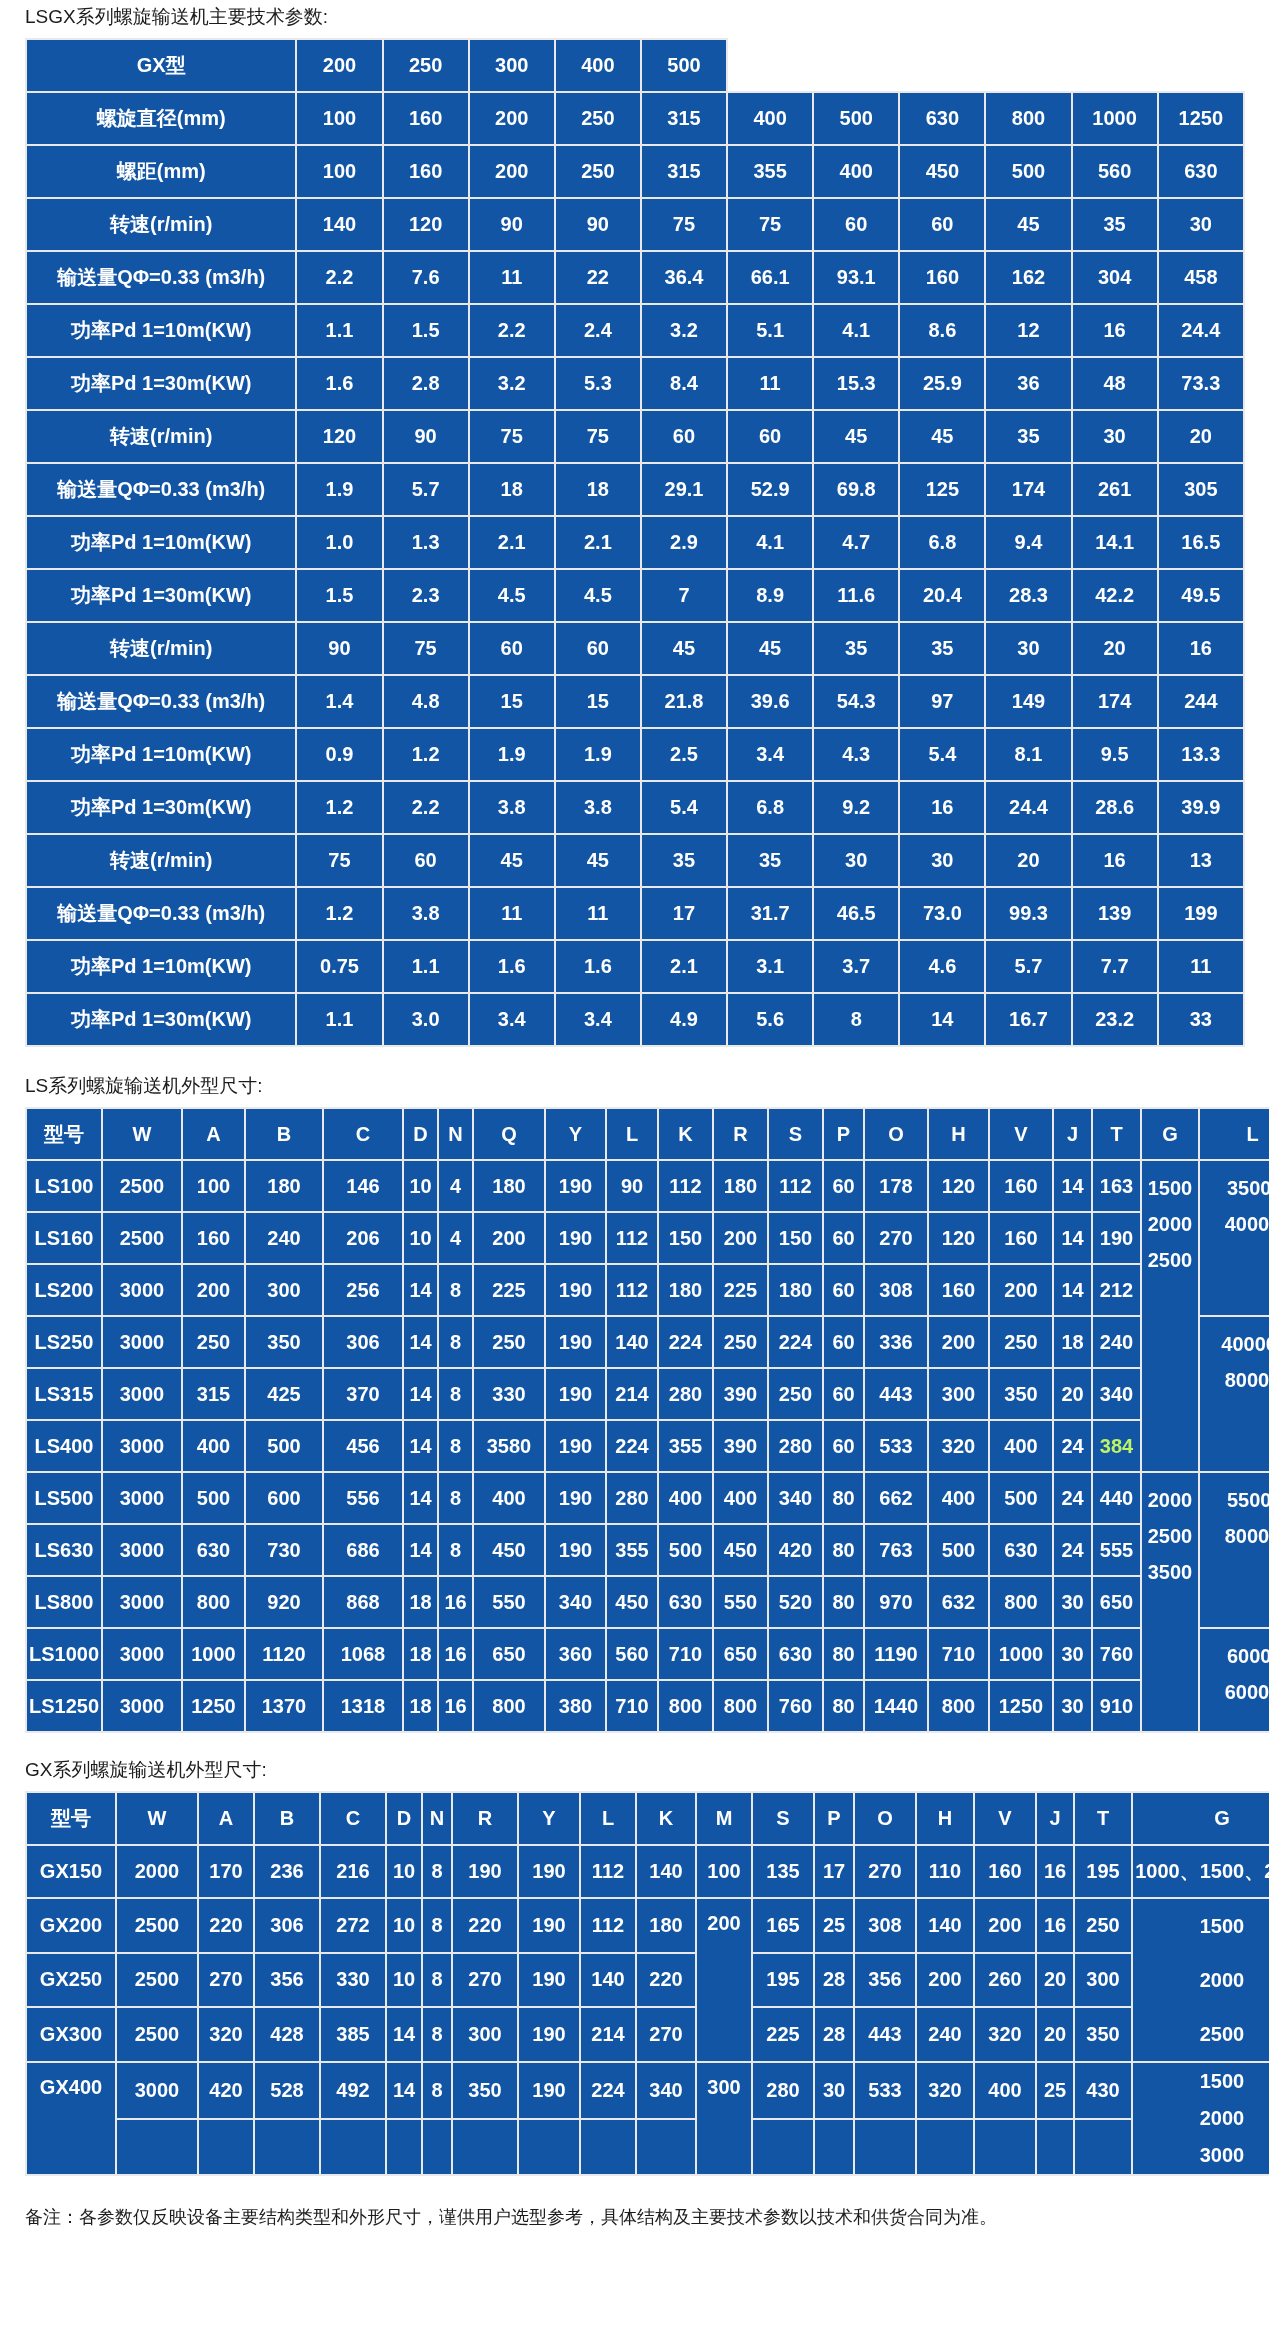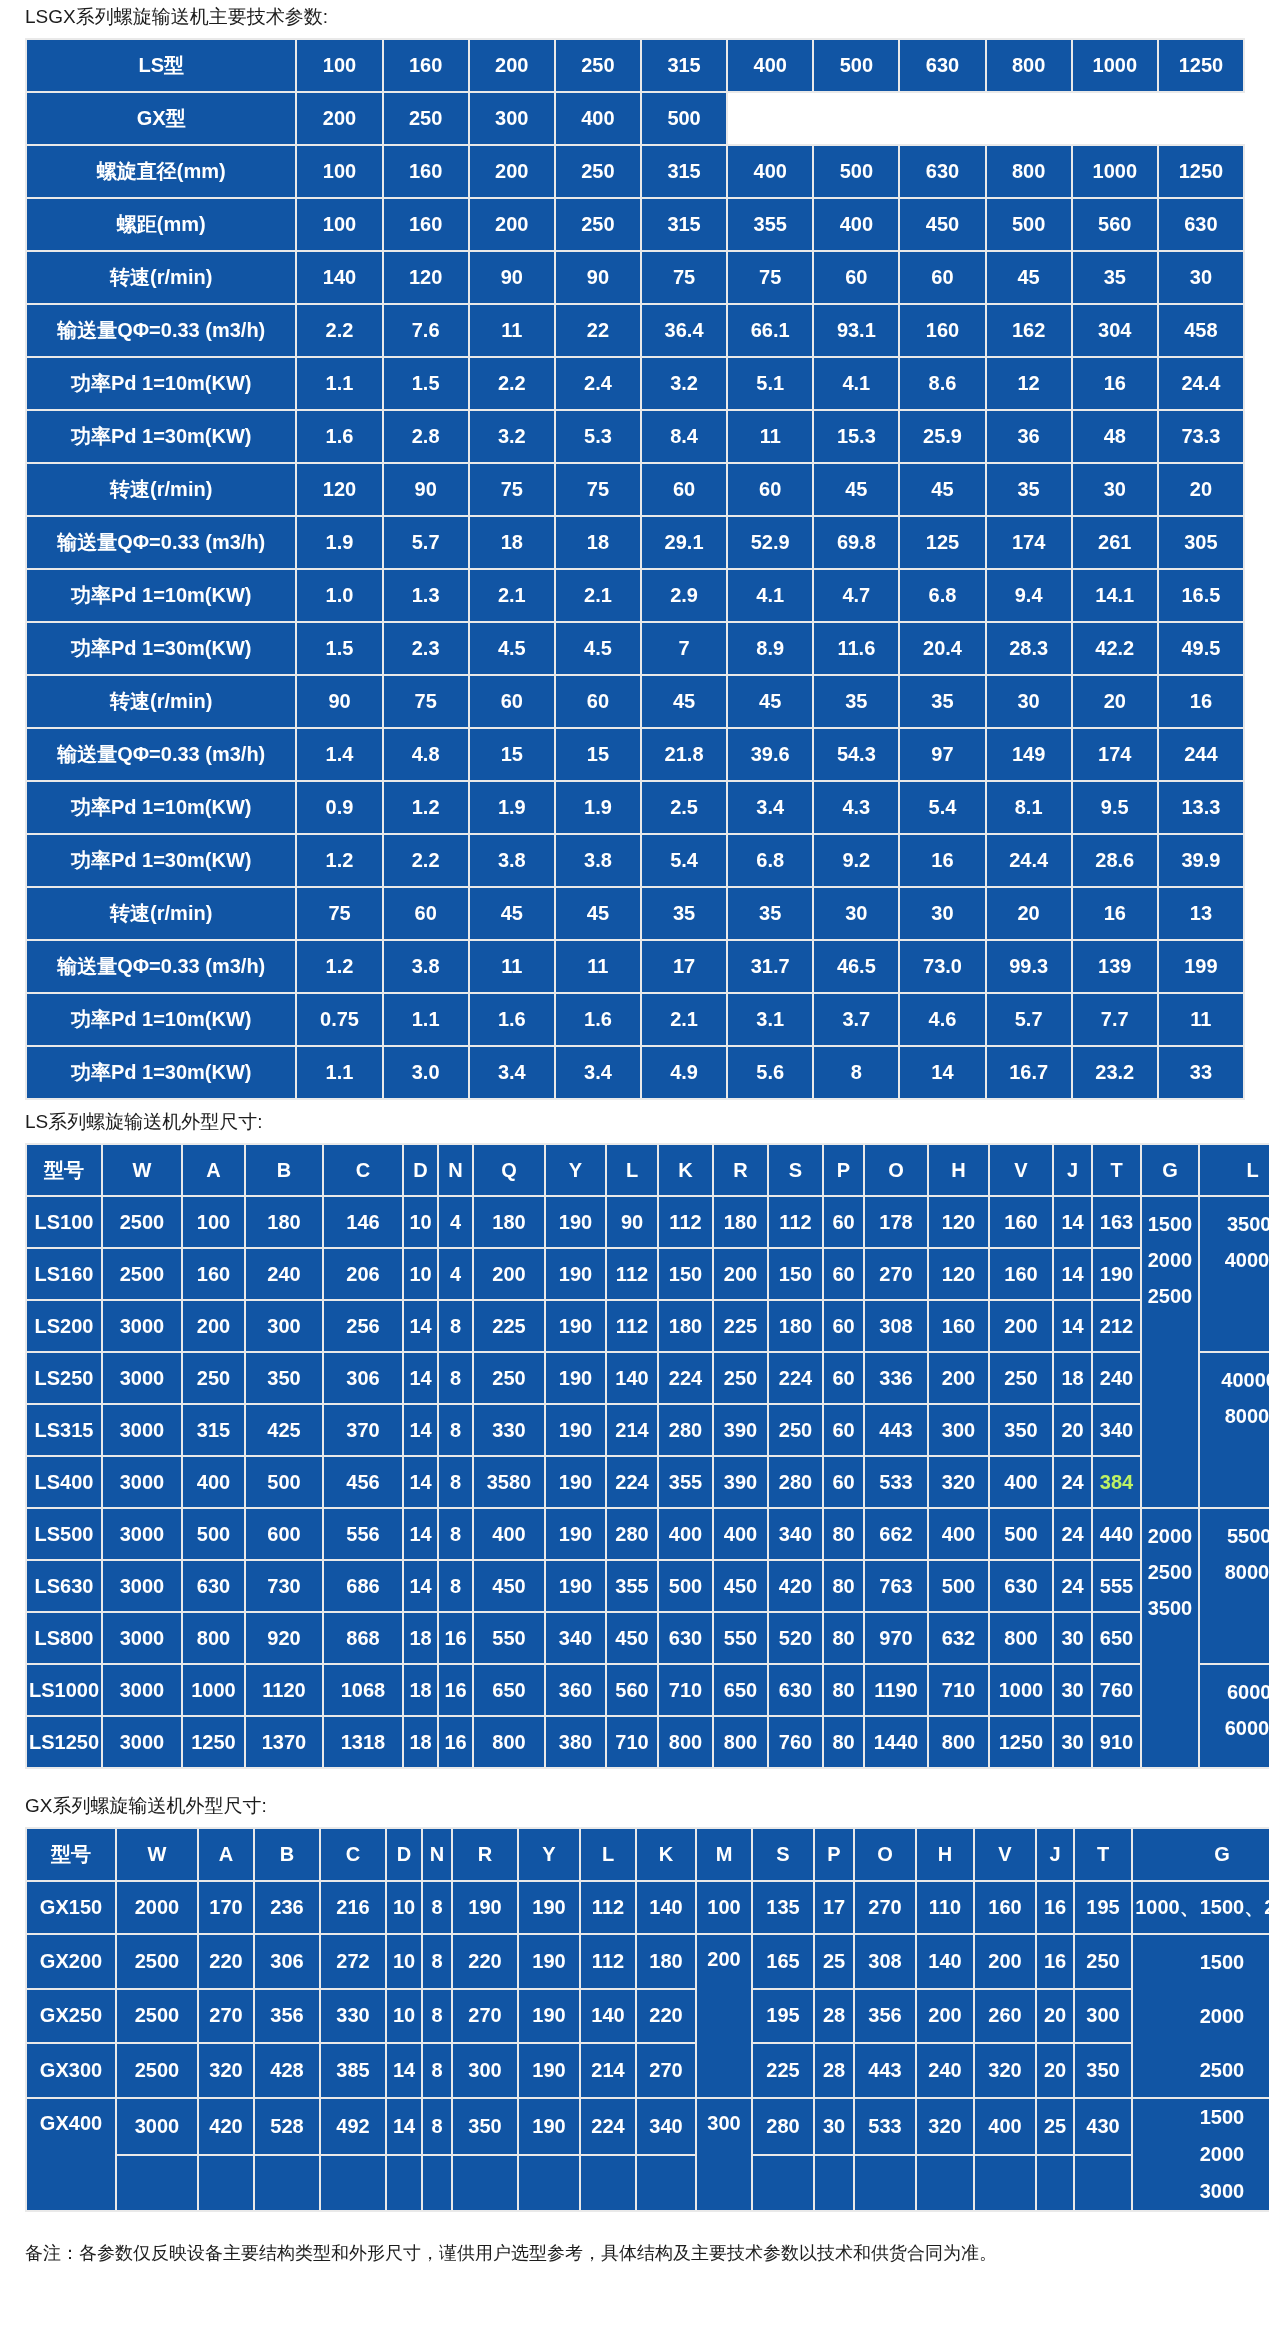"LS型" tr { html: <tr> <td>LS型</td> <td>100</td> <td>160</td> <td>200</td> <td>250</td> <td>315</td> <td>400</td> <td>500</td> <td>630</td> <td>800</td> <td>1000</td> <td>1250</td> </tr> -> none }
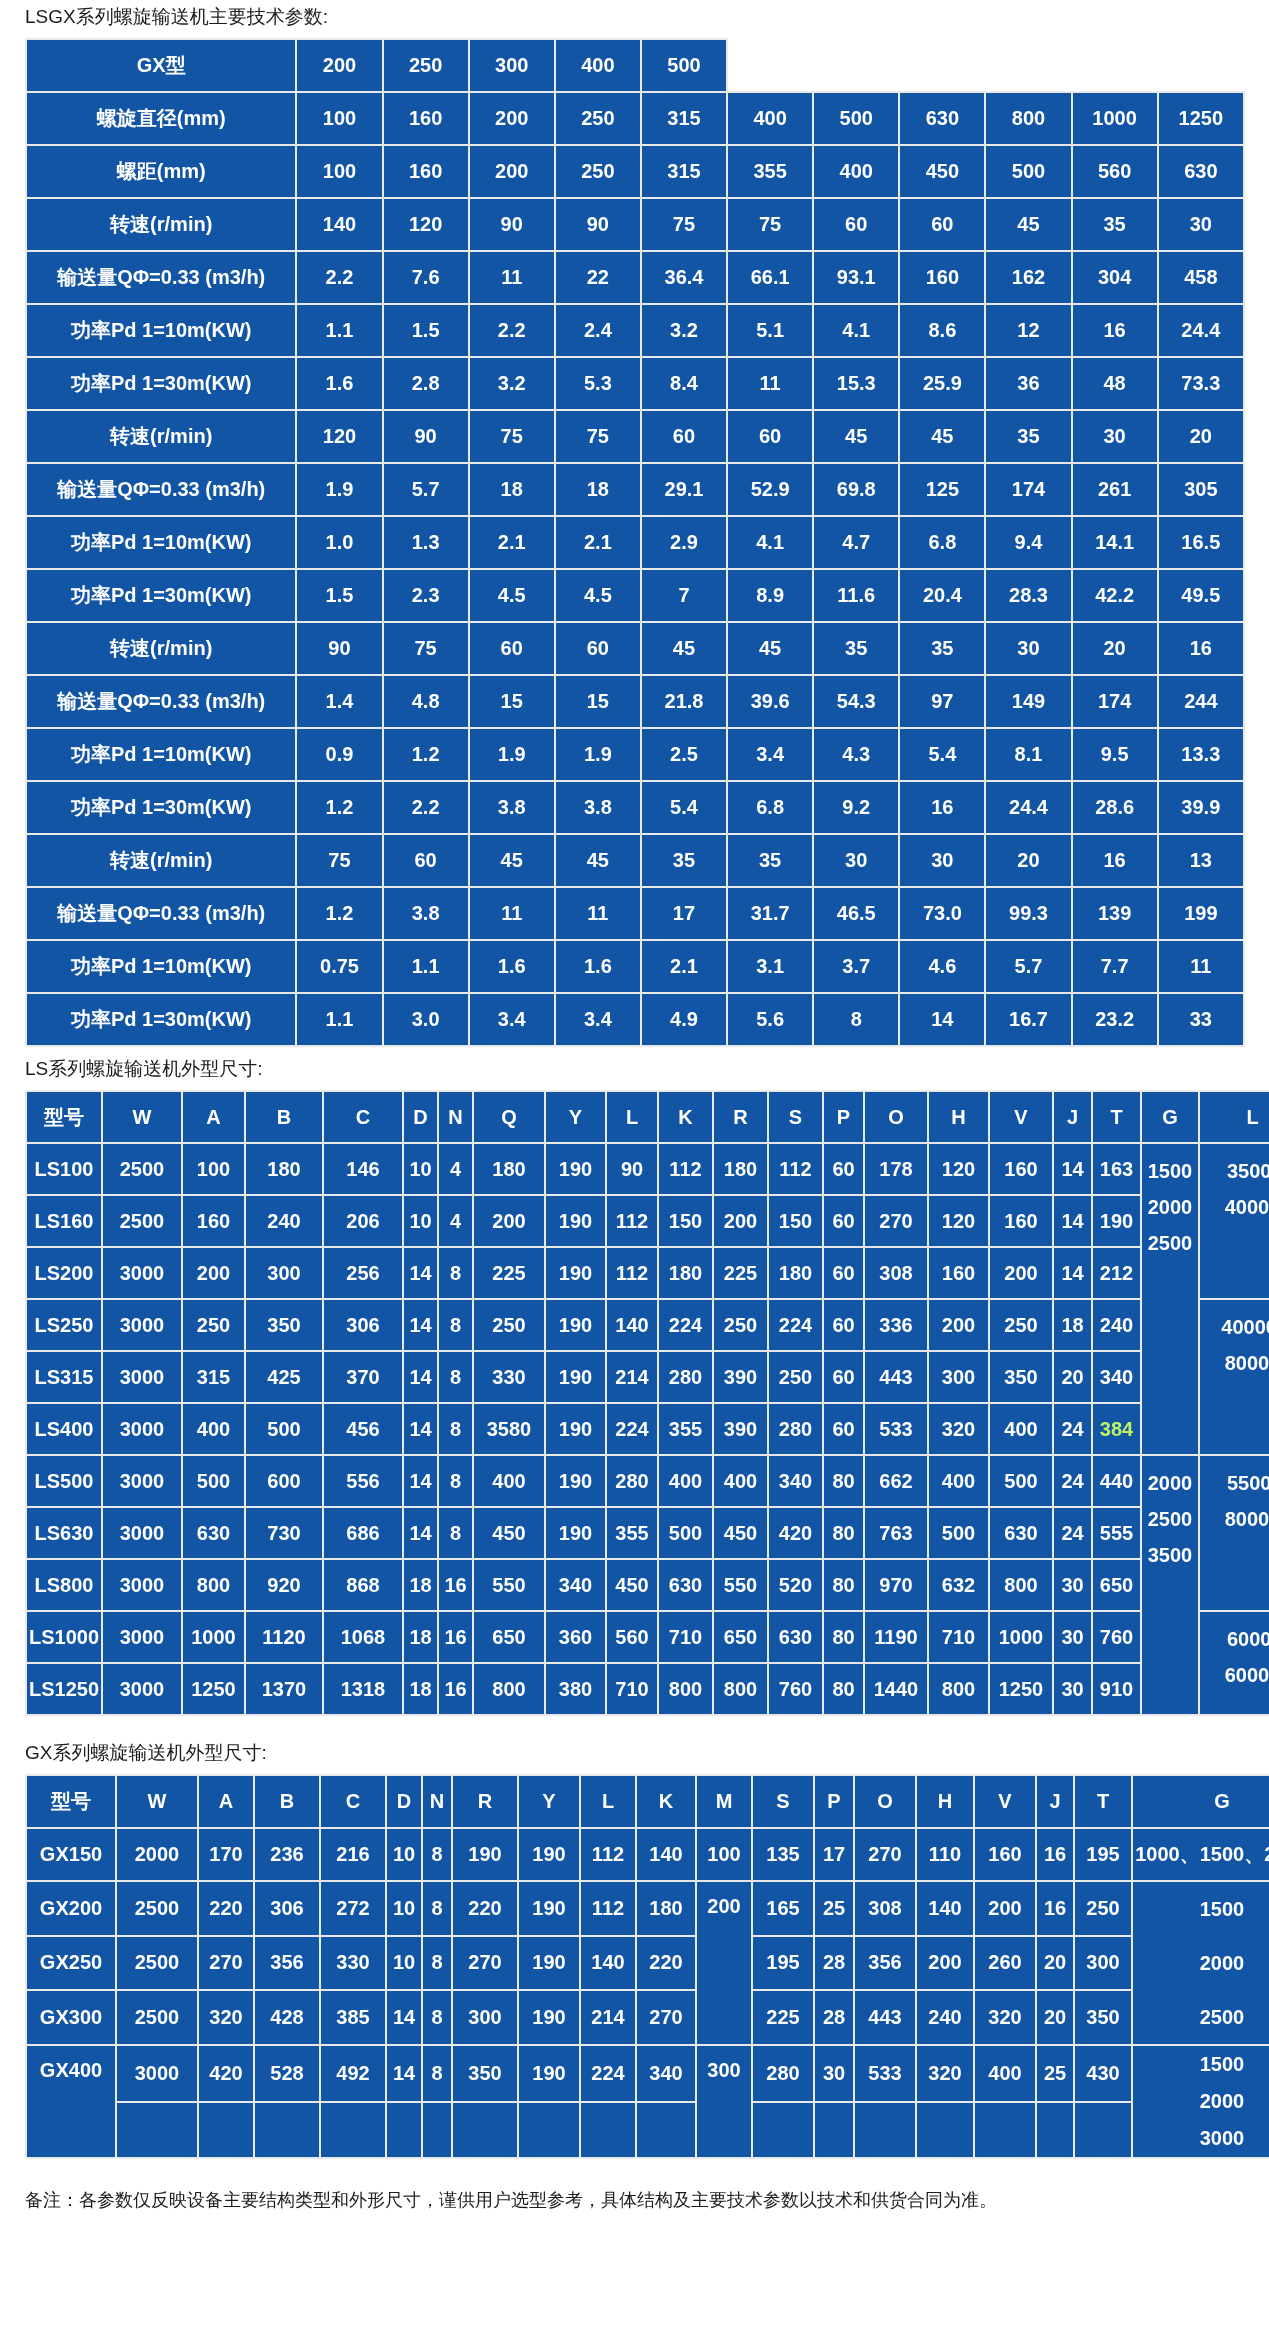"LS系列螺旋输送机外型尺寸:" .gap1 { margin-top: 10px -> 27px }
